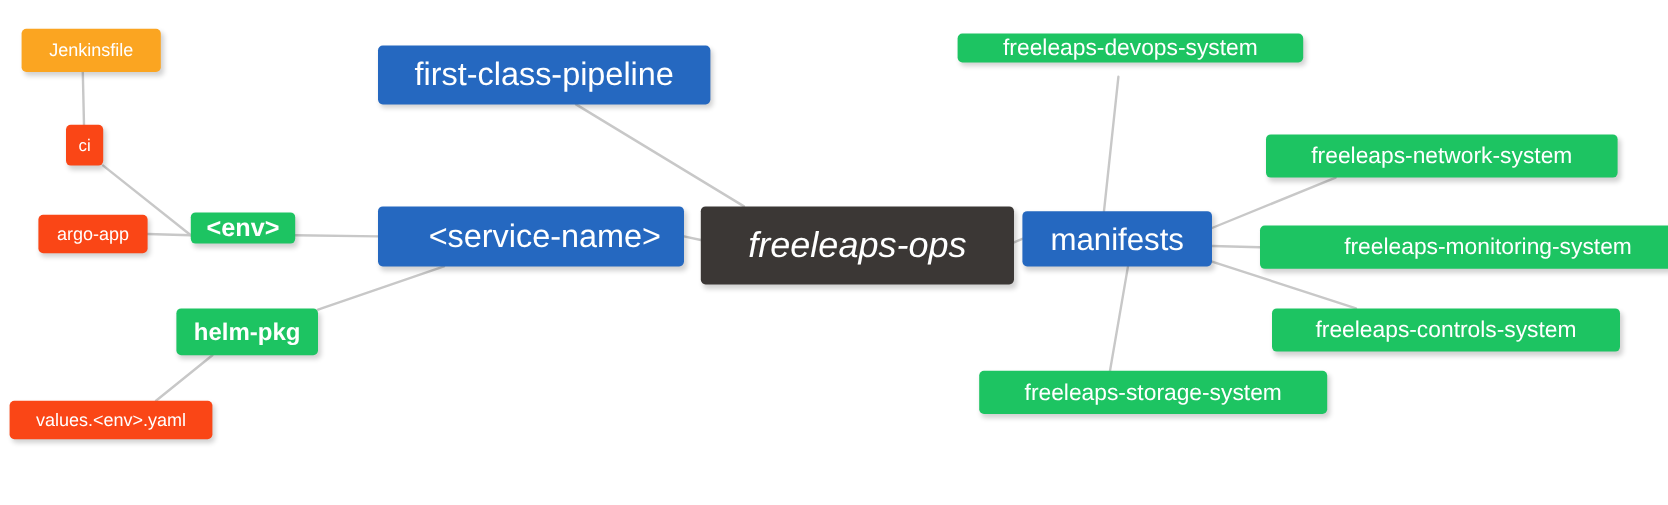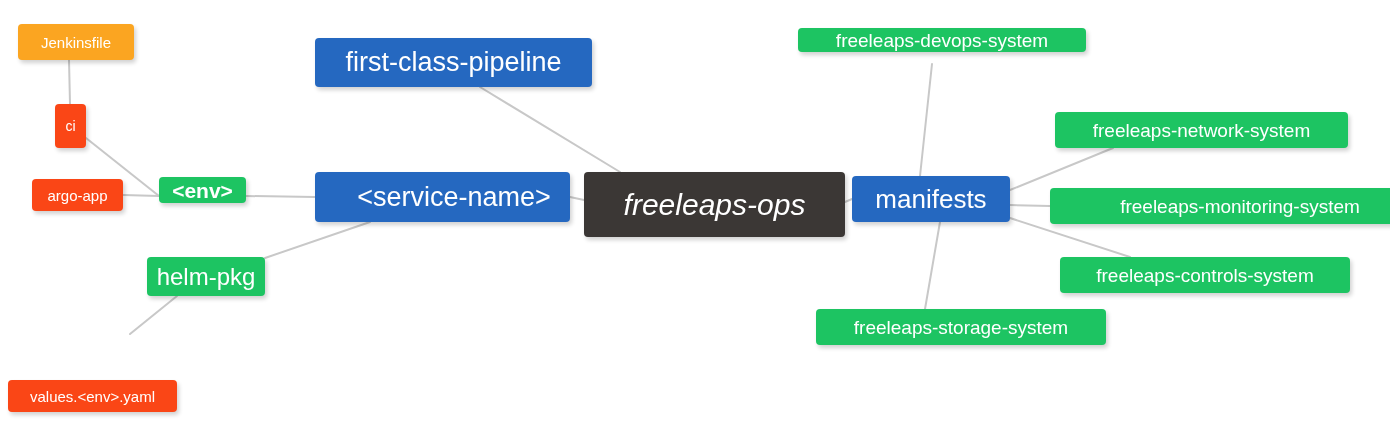"ci" div.node { height: 44px -> 34px }
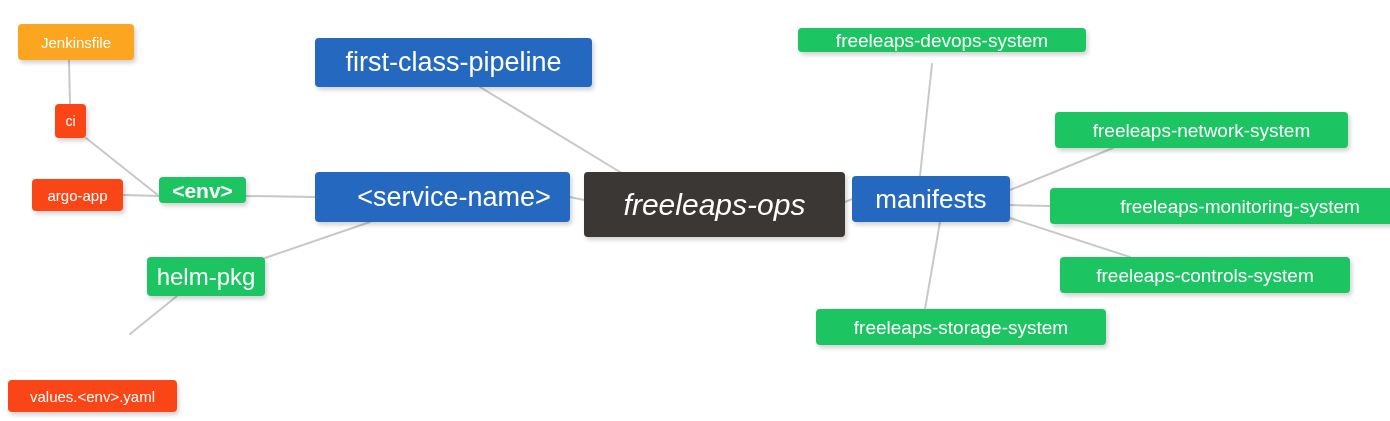"helm-pkg" div.node { font-size: 24px -> 20px; font-weight: none -> bold }
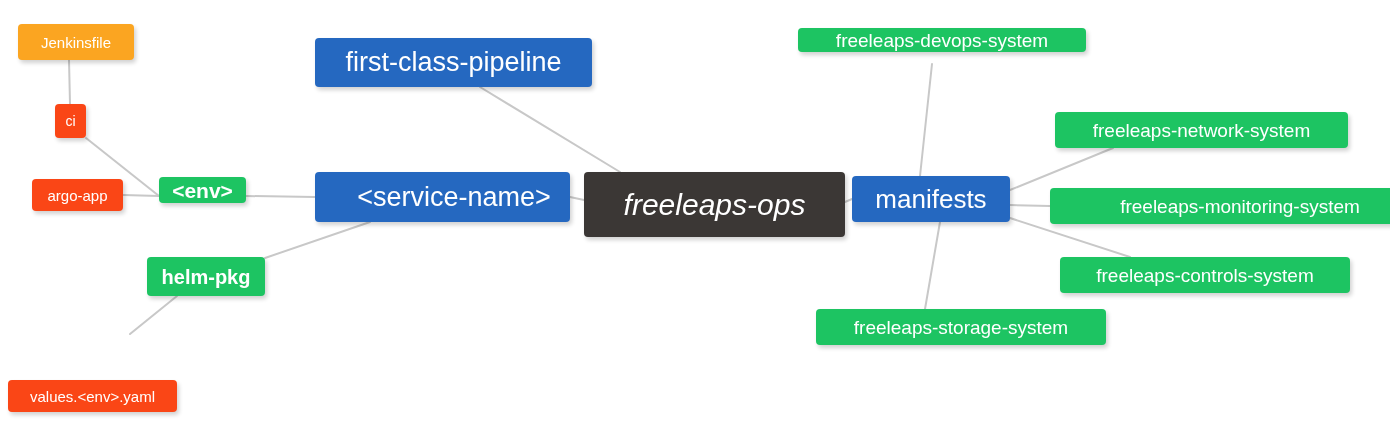"values.<env>.yaml" div.node { margin-top: 46px -> none }
